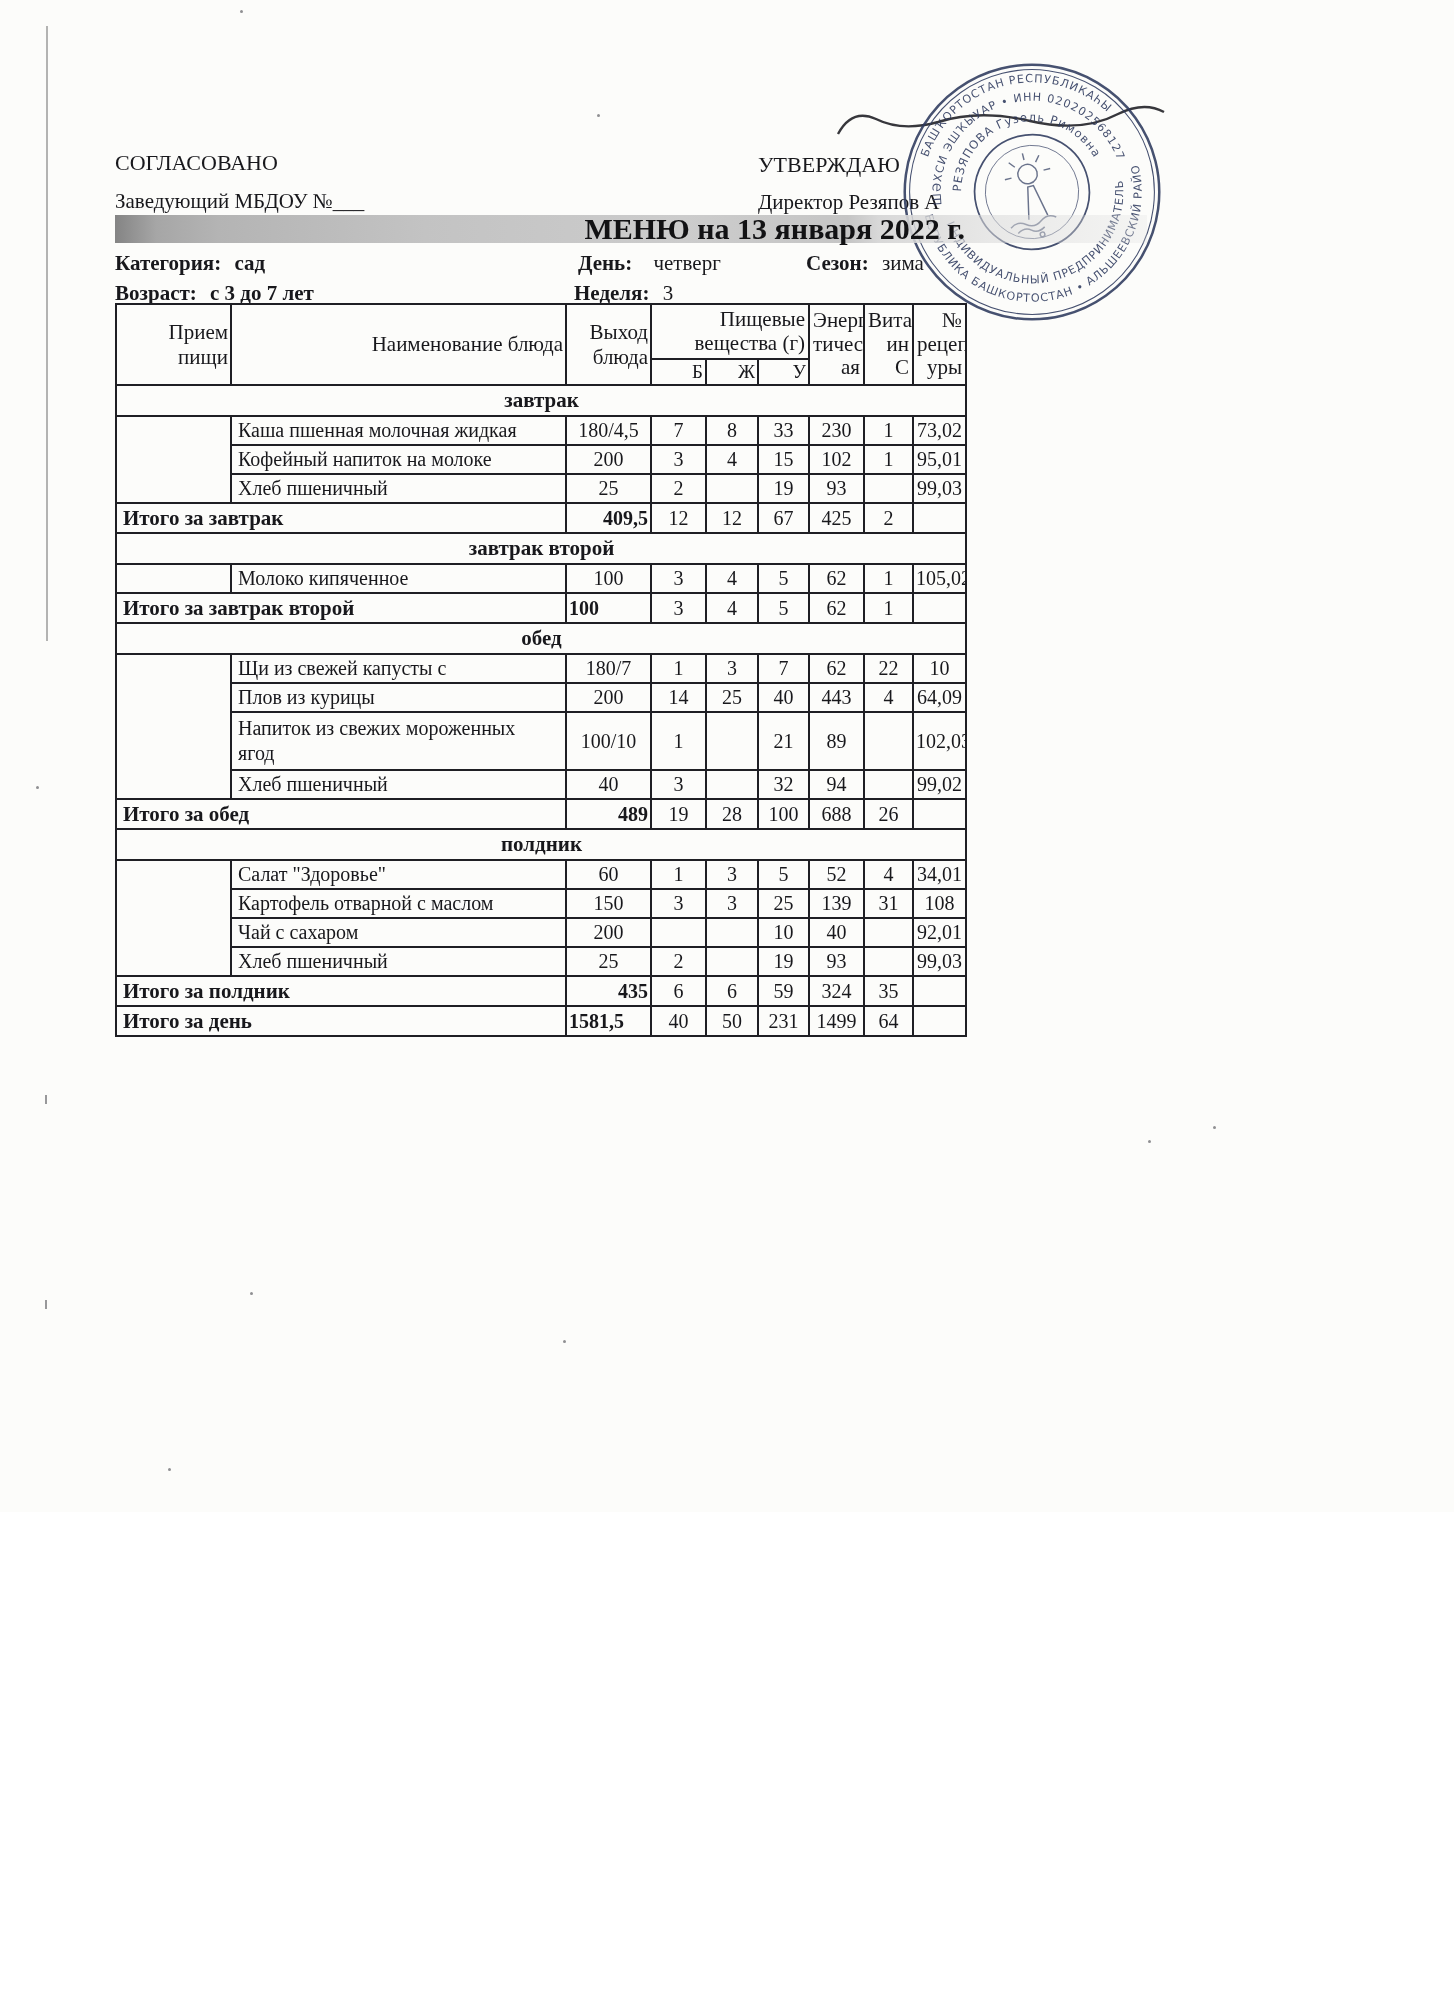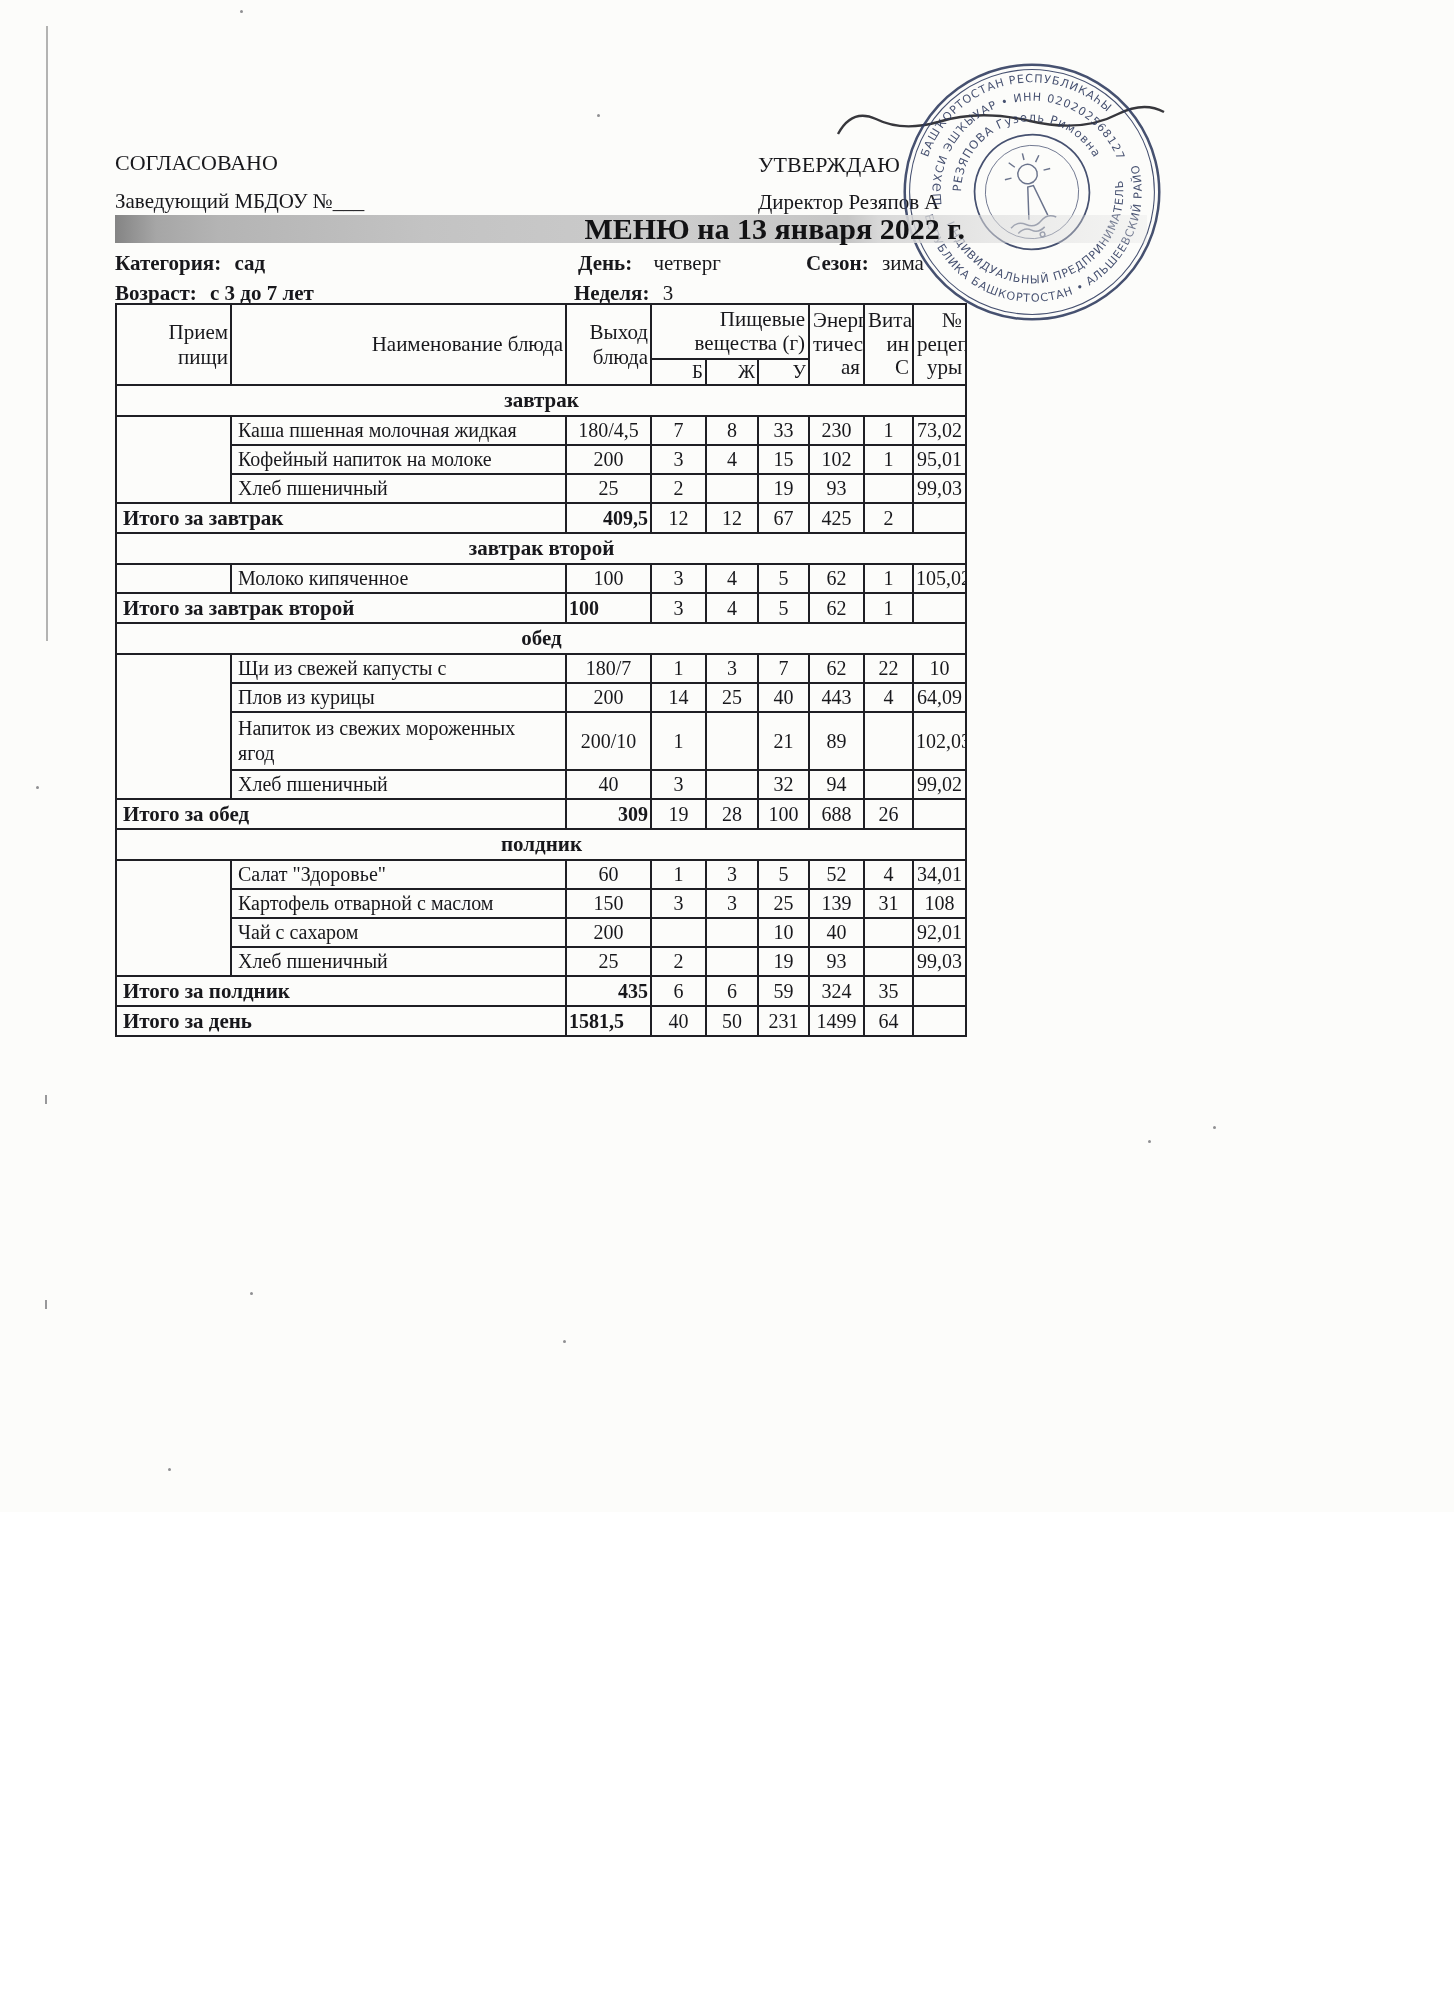"200/10" td.num { text: 200/10 -> 100/10 }
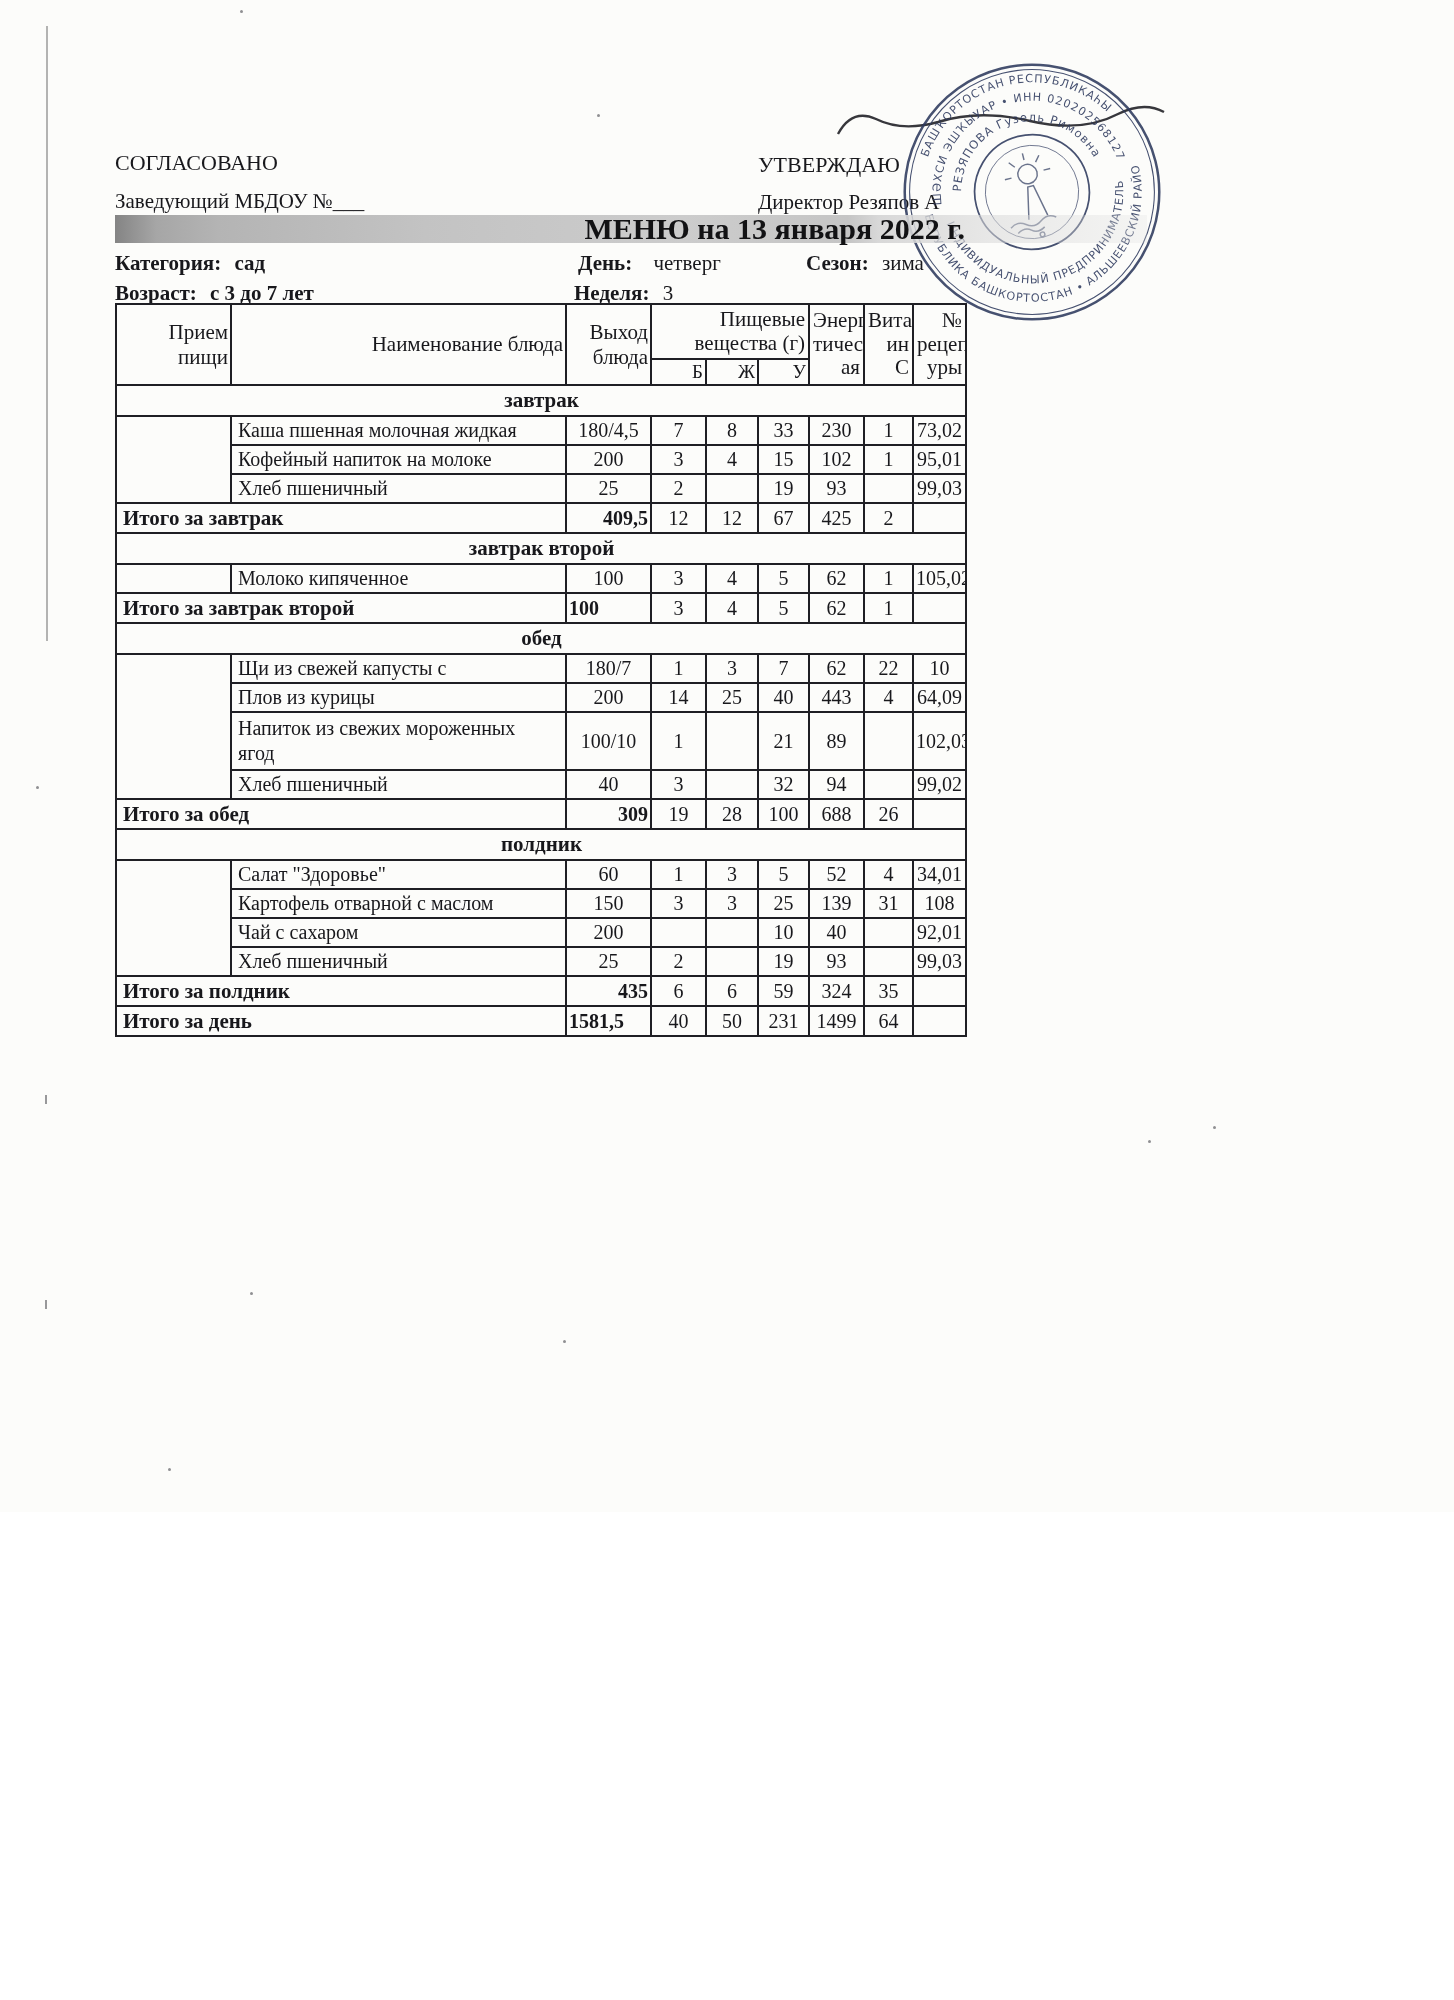"309" td.num { text: 309 -> 489 }
